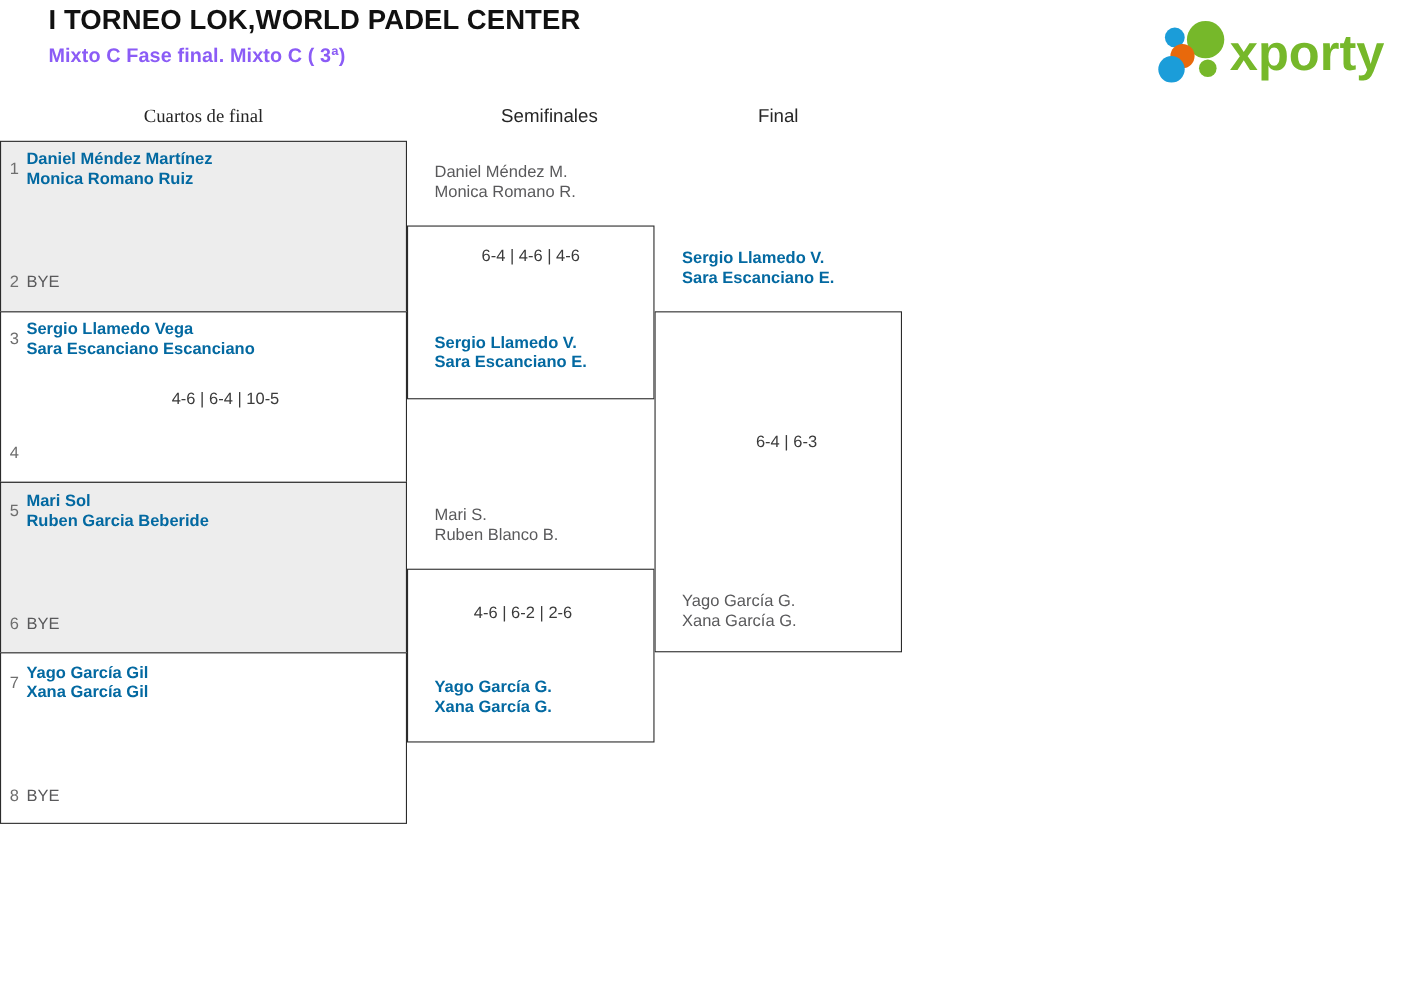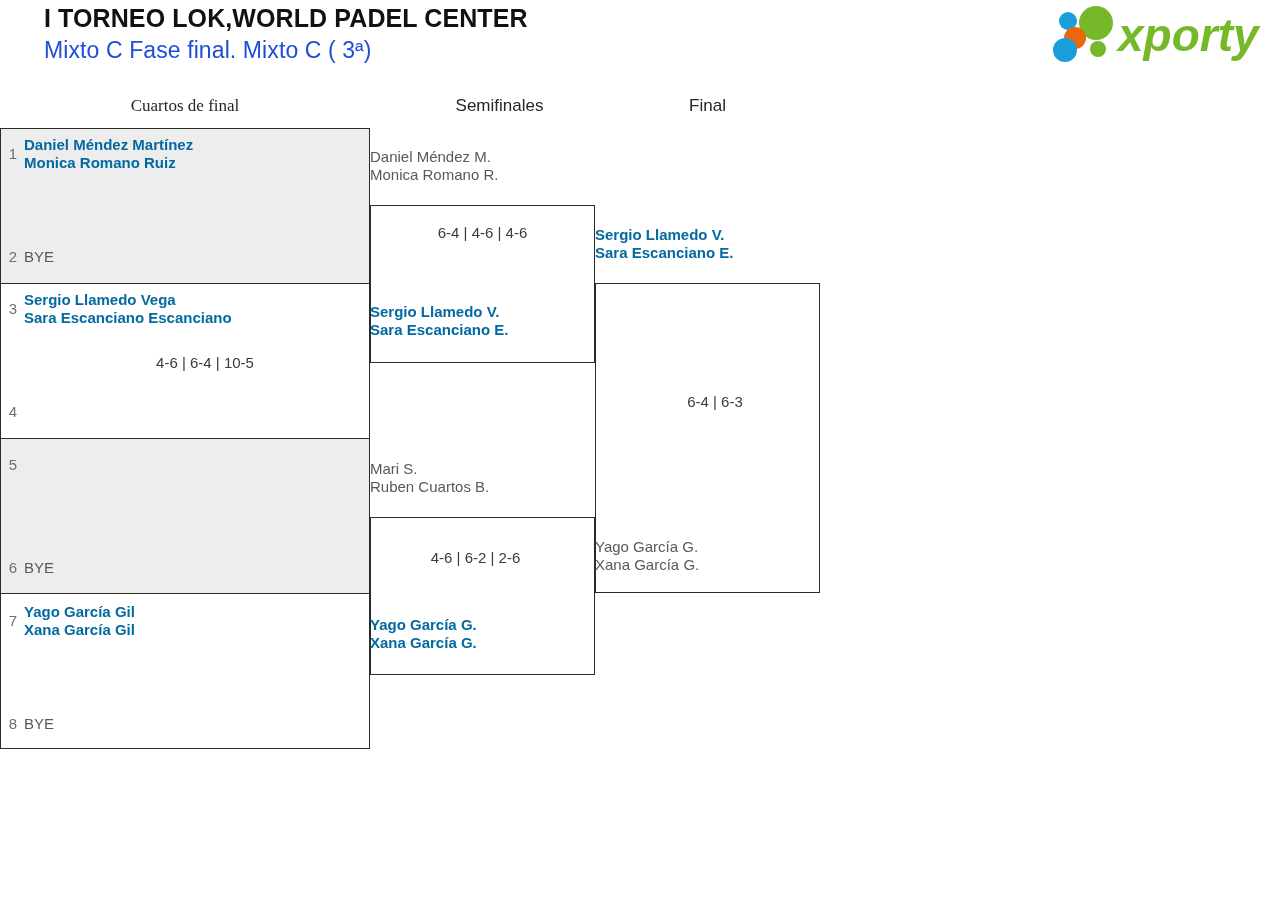"Mixto C Fase final. Mixto" .title-line2 { color: #1d4ed8 -> #8b5cf6; font-size: 23px -> 18px; font-weight: 400 -> 700 }
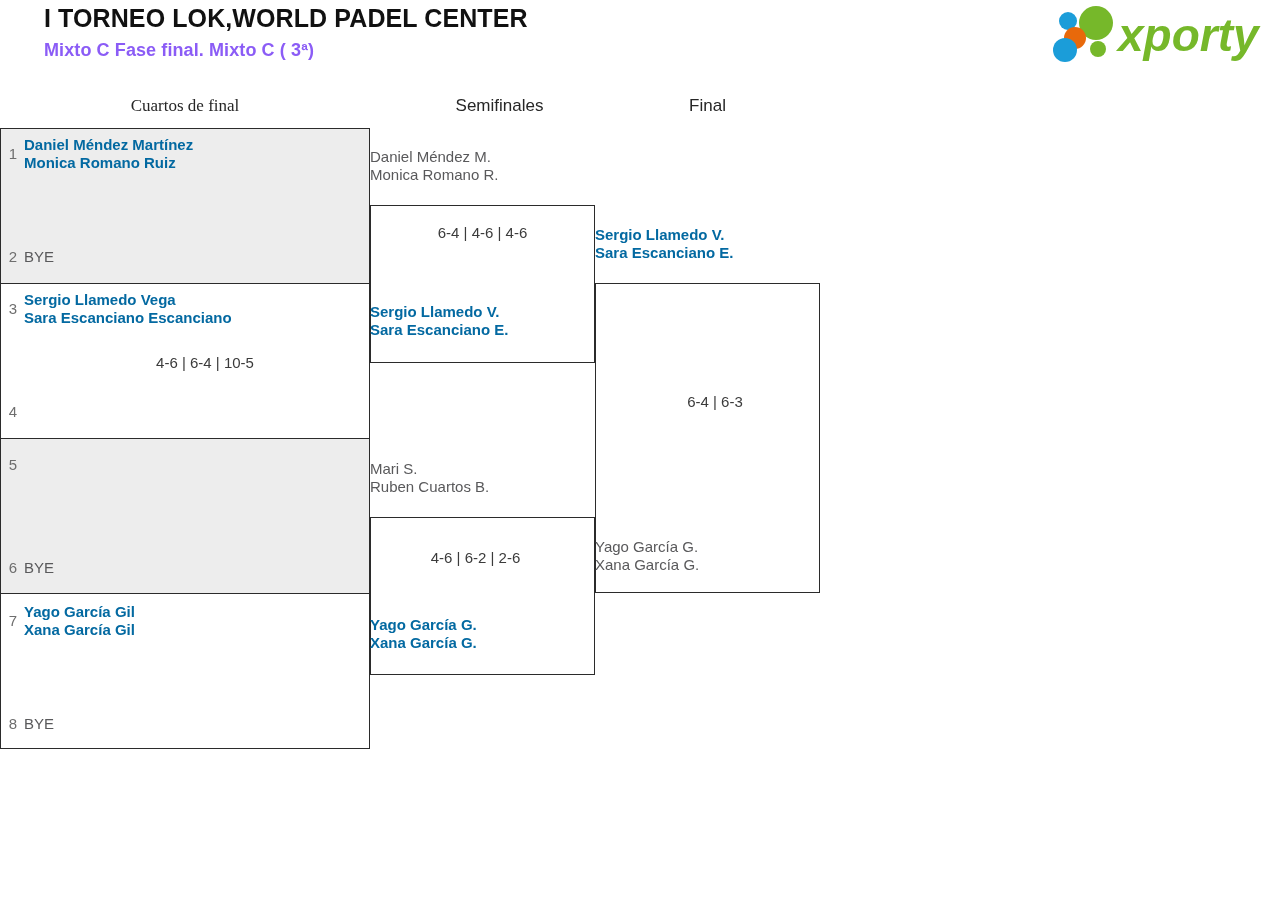"xporty" .logo { font-style: italic -> none; top: 5px -> 18px }
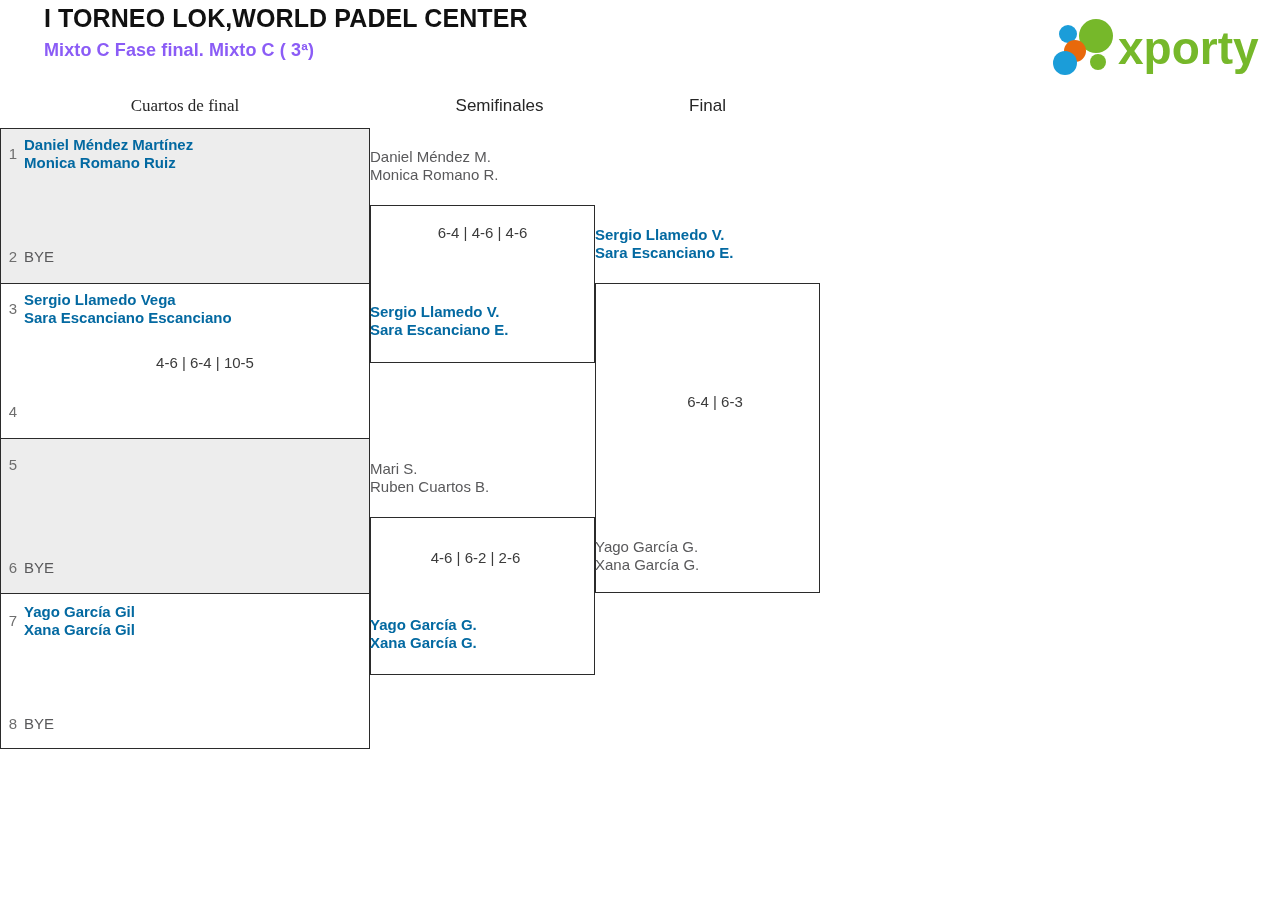"Daniel Méndez M." .col-entry { padding-left: 0 -> 25px }
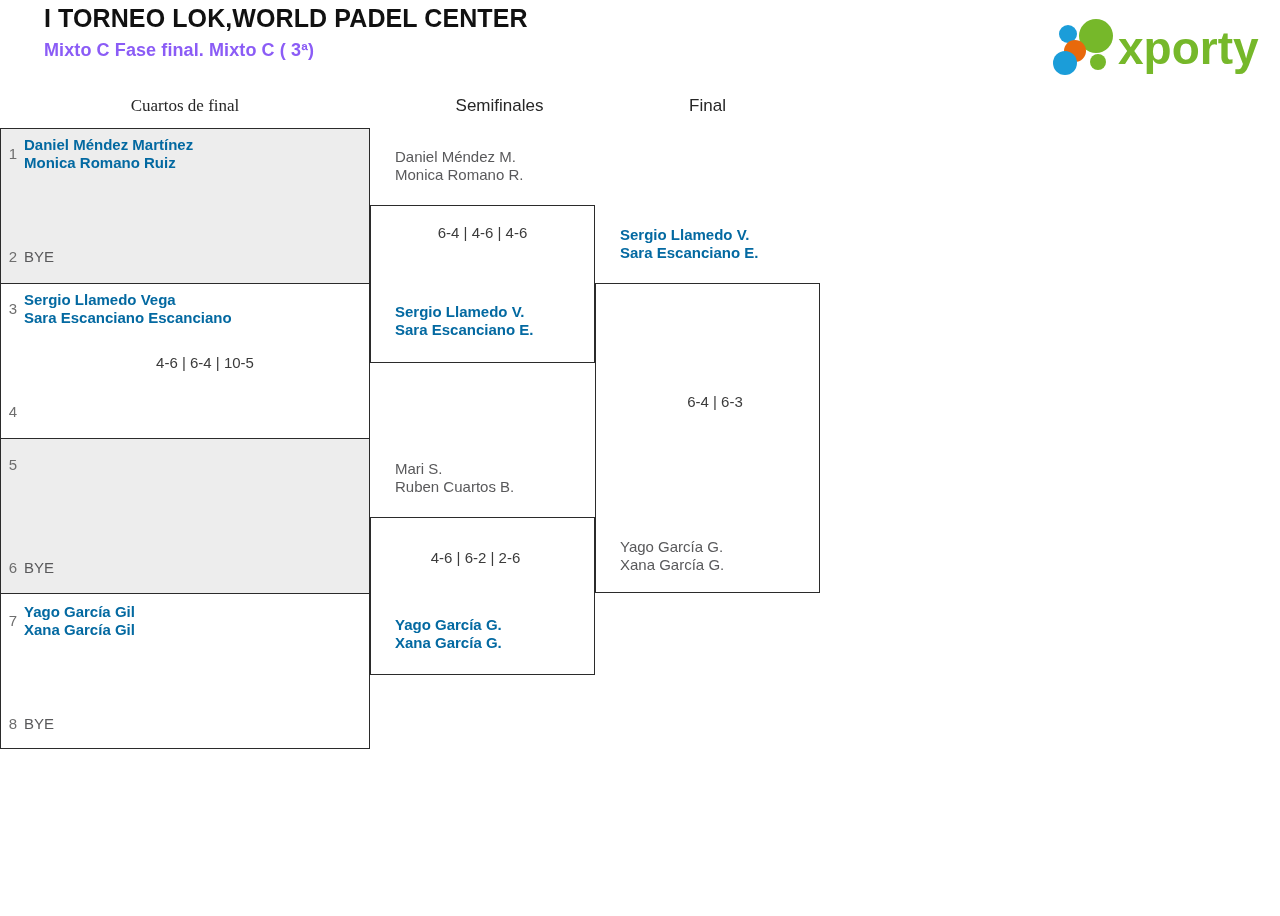"Mari Sol" span.names { html: none -> <span> <span>Mari Sol</span> <span>Ruben Garcia Beberide</span> </span> }
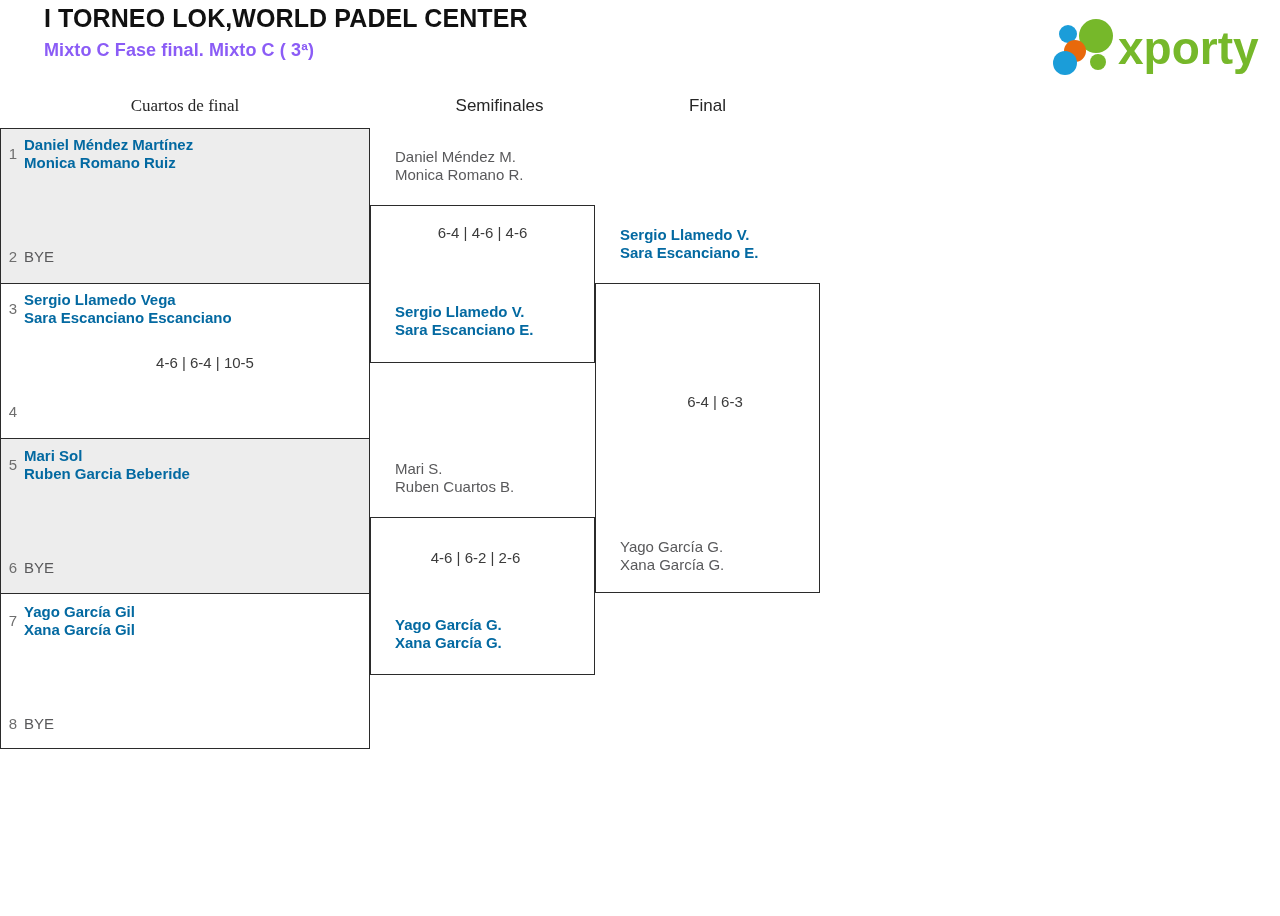"Ruben Cuartos B." span.nm { text: Cuartos -> Blanco }
